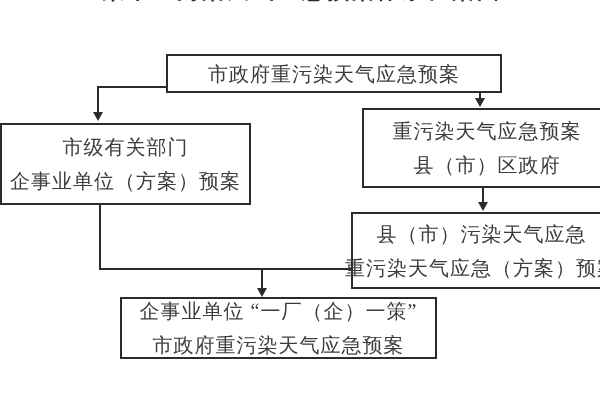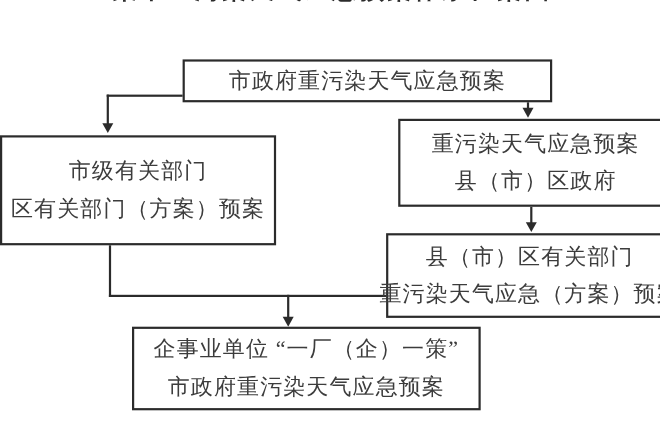"市级有关部门" #node-city-dept { height: 100px -> 82px }
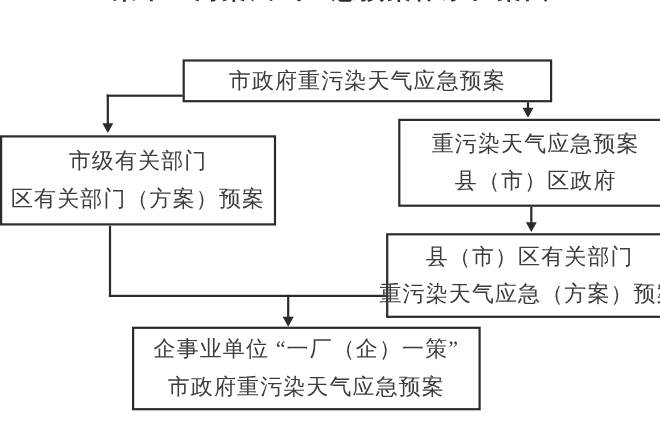"区有关部门（方案）预案" div.line { text: 区有关部门 -> 企事业单位 }
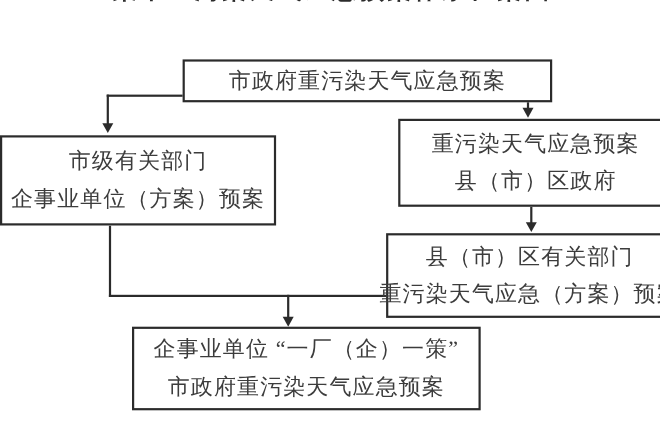"县（市）区有关部门" div.line { text: 区有关部门 -> 污染天气应急 }
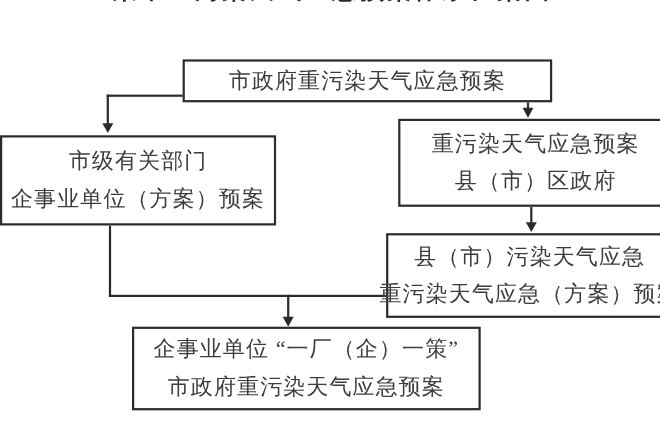"企事业单位 “一厂（企）一策”" #node-enterprise { height: 76px -> 62px }
